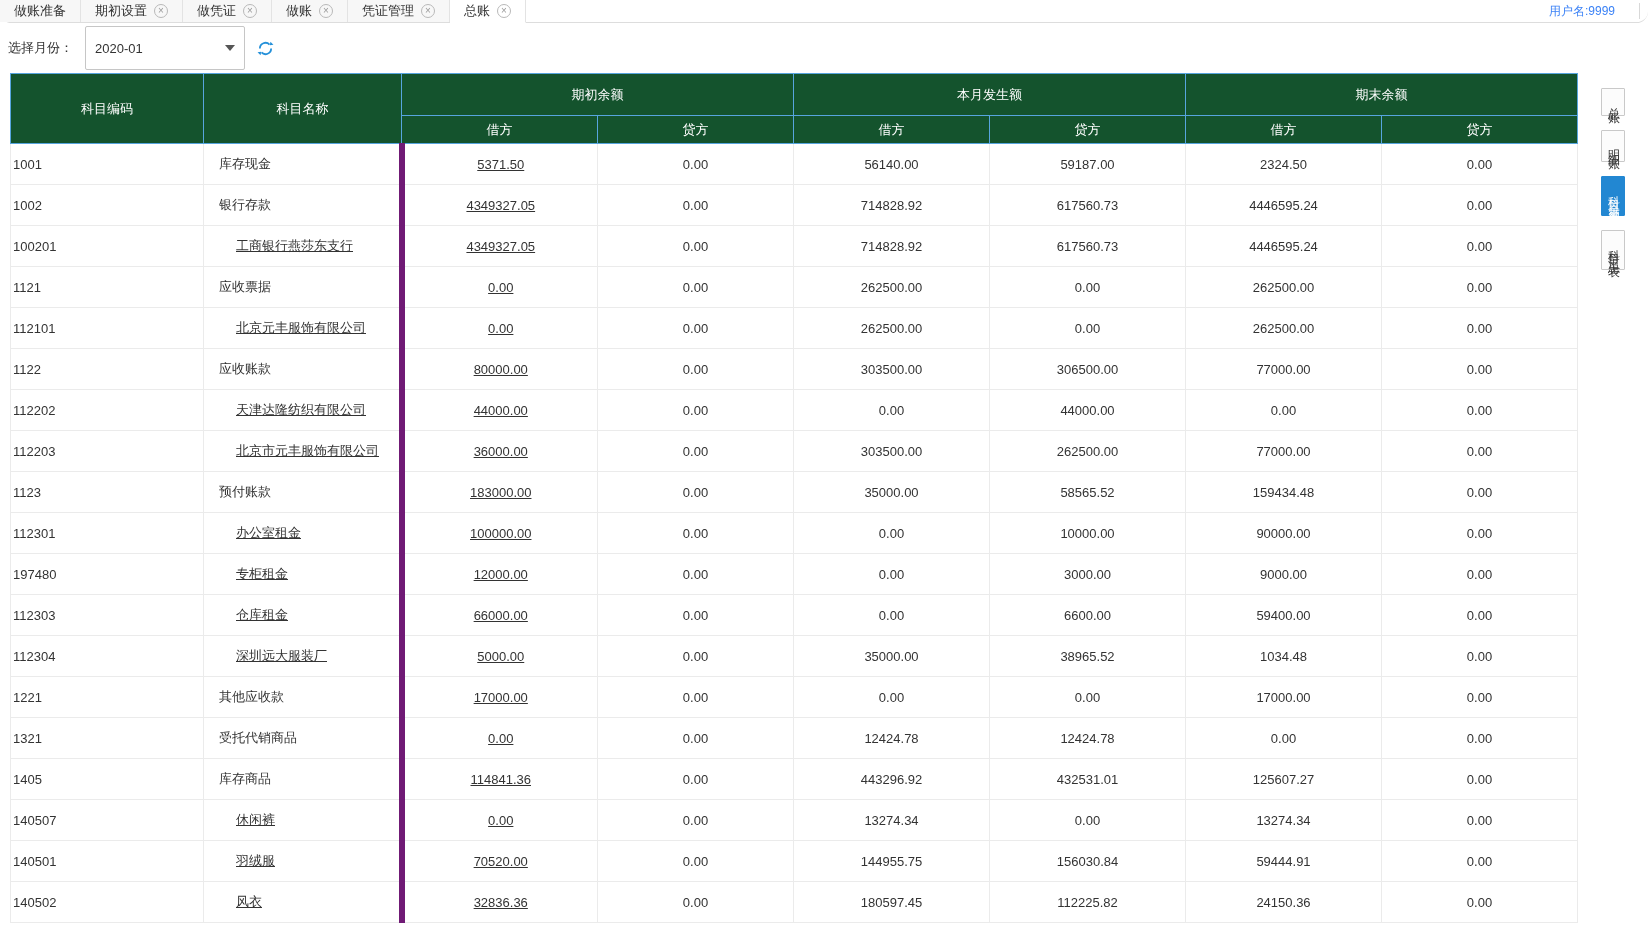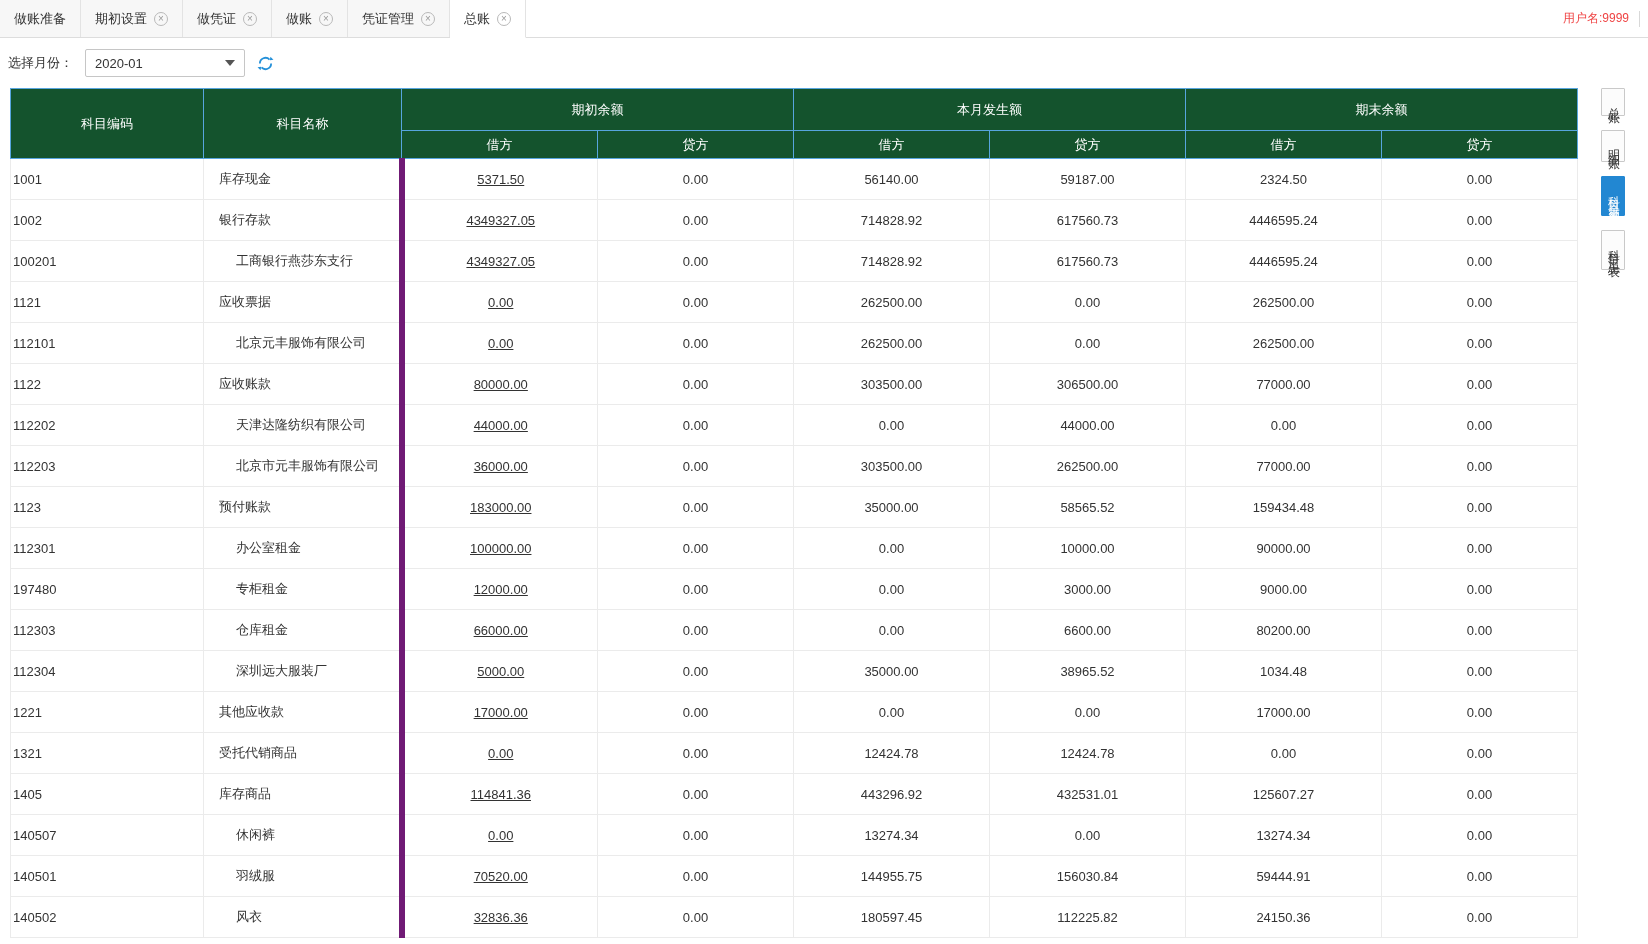"做账准备" .tabbar { border-radius: none -> 14px; height: 38px -> 23px }
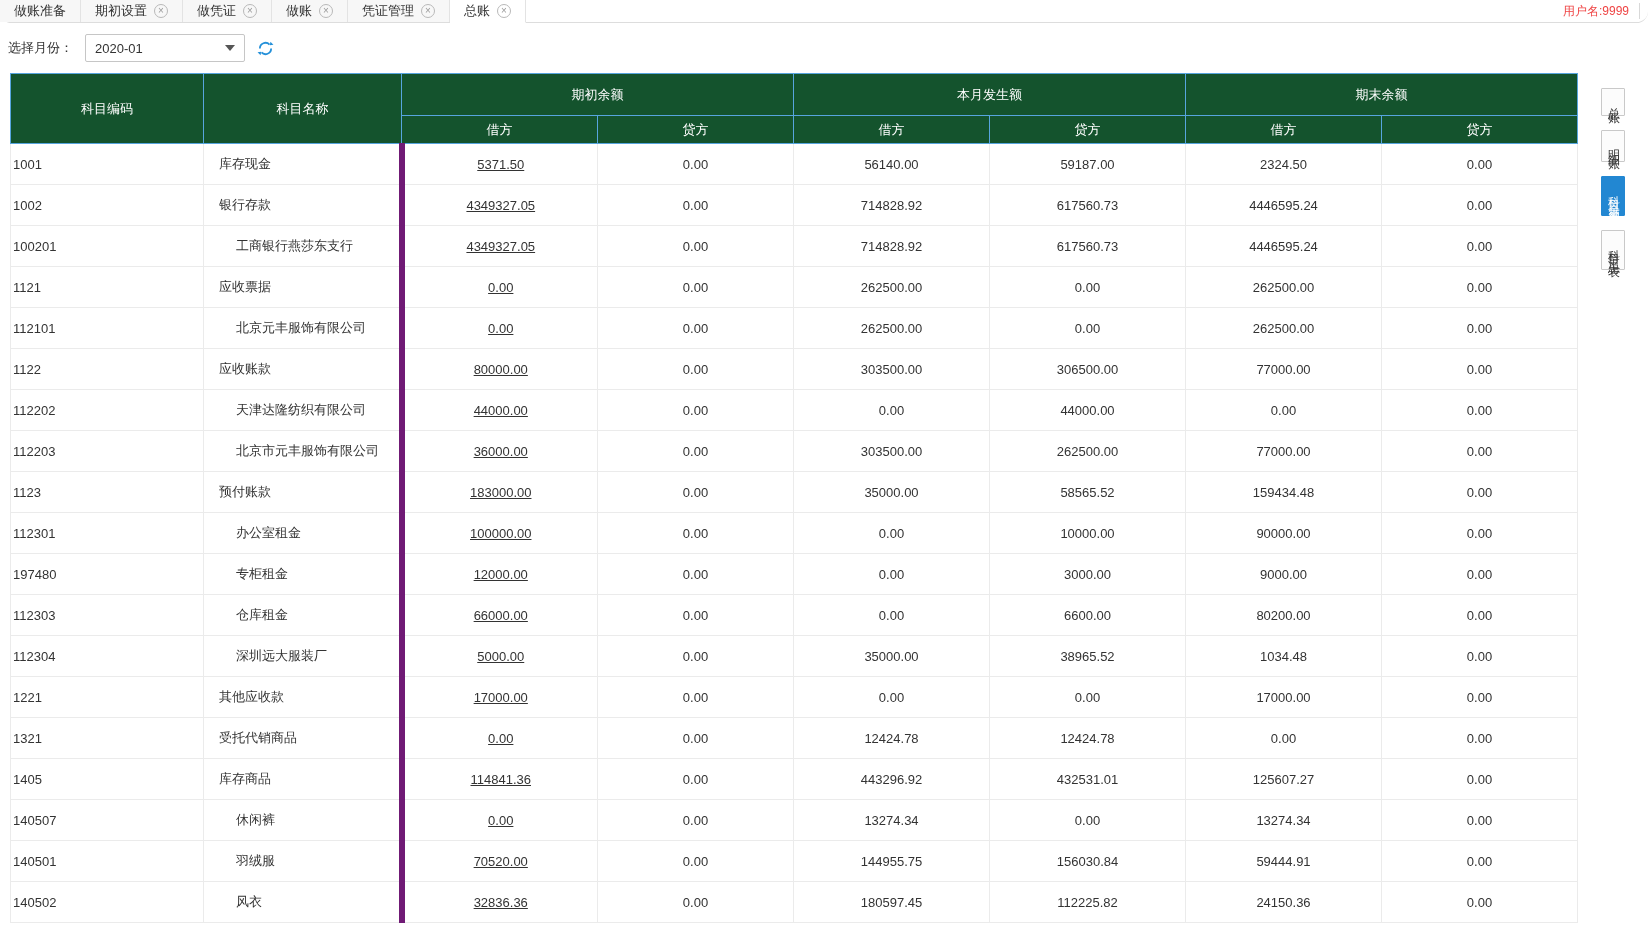"用户名:9999" .userbox { color: #ef4444 -> #3b82f6; gap: 10px -> 24px }
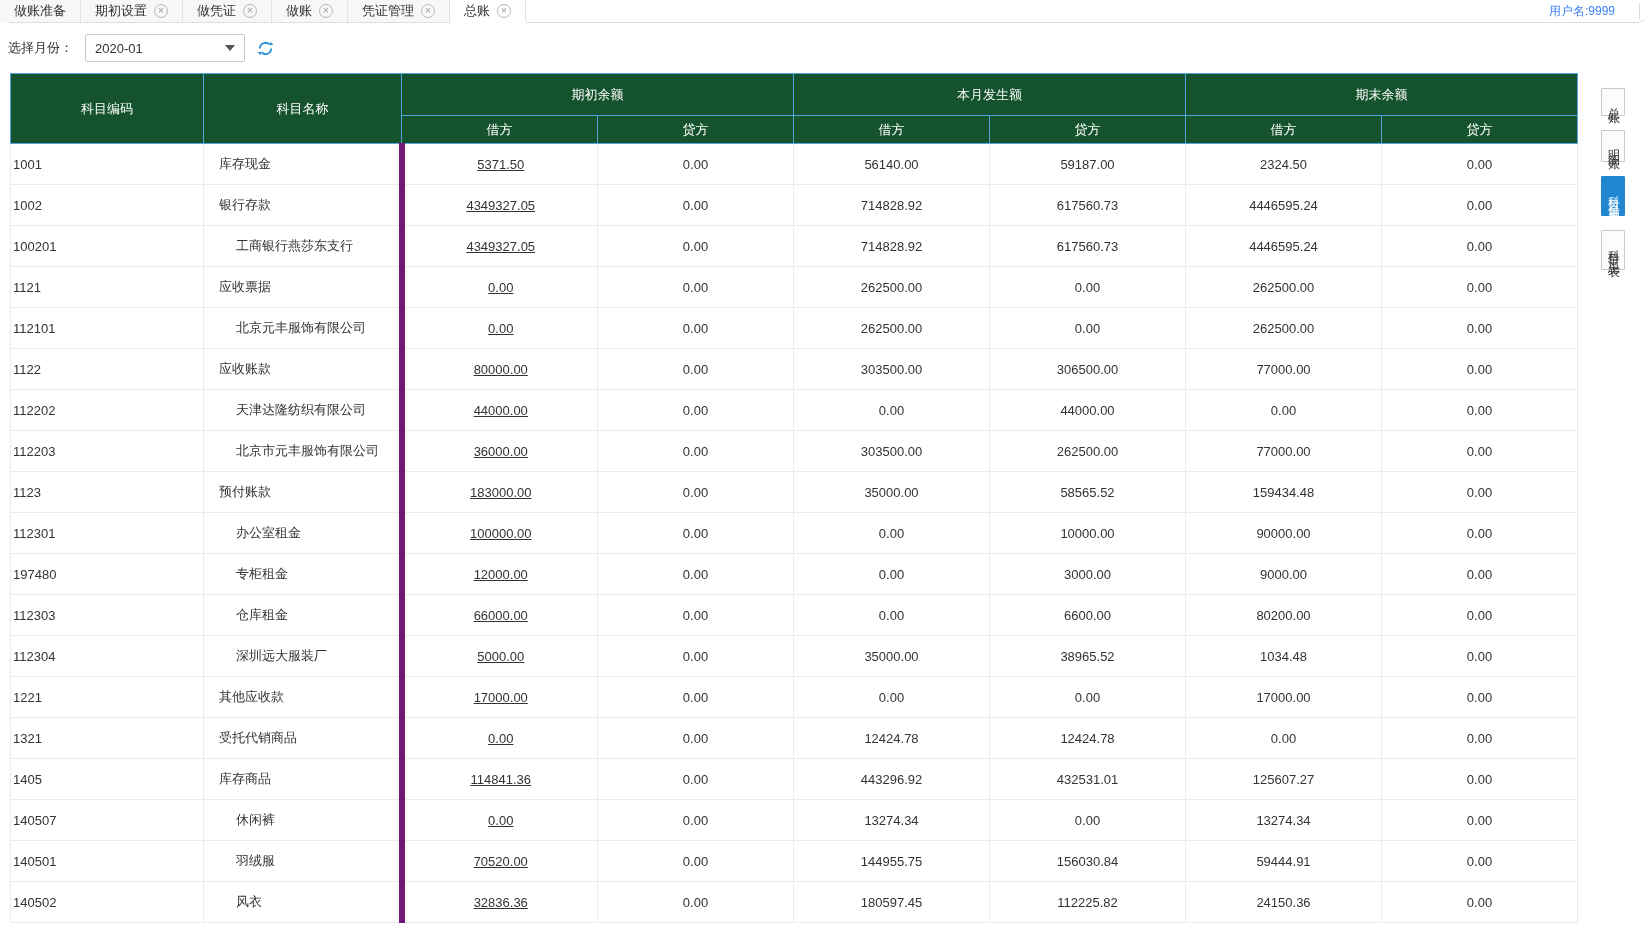"2020-01" .select { height: 28px -> 44px }
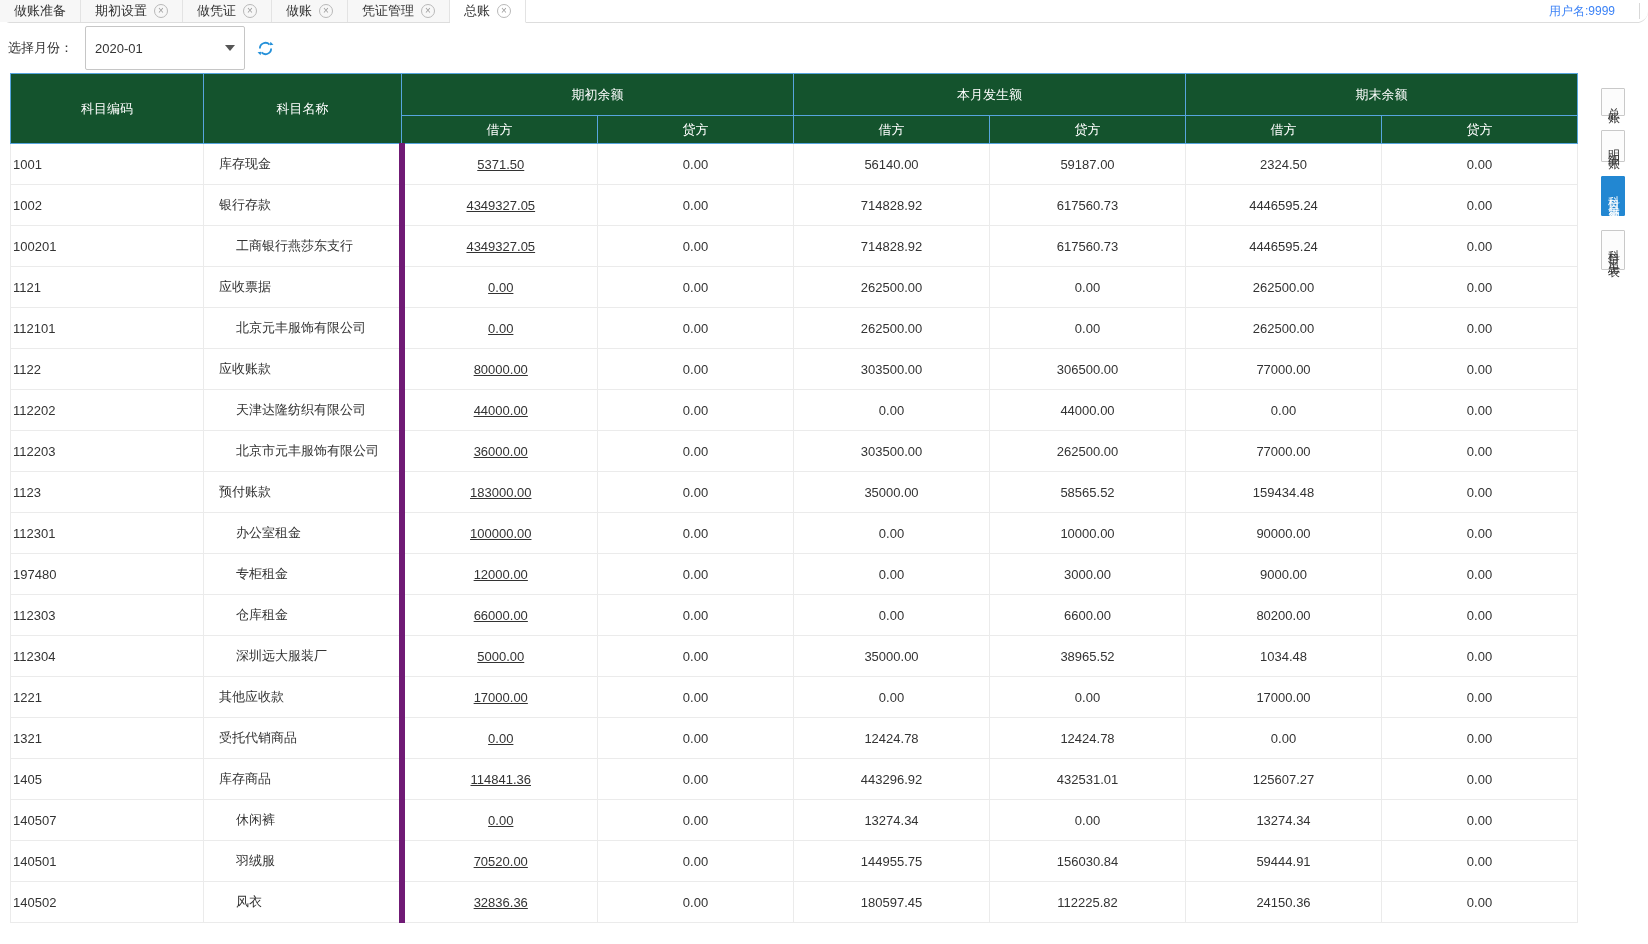"工商银行燕莎东支行" tbody td.name.indent { text-decoration: none -> underline }
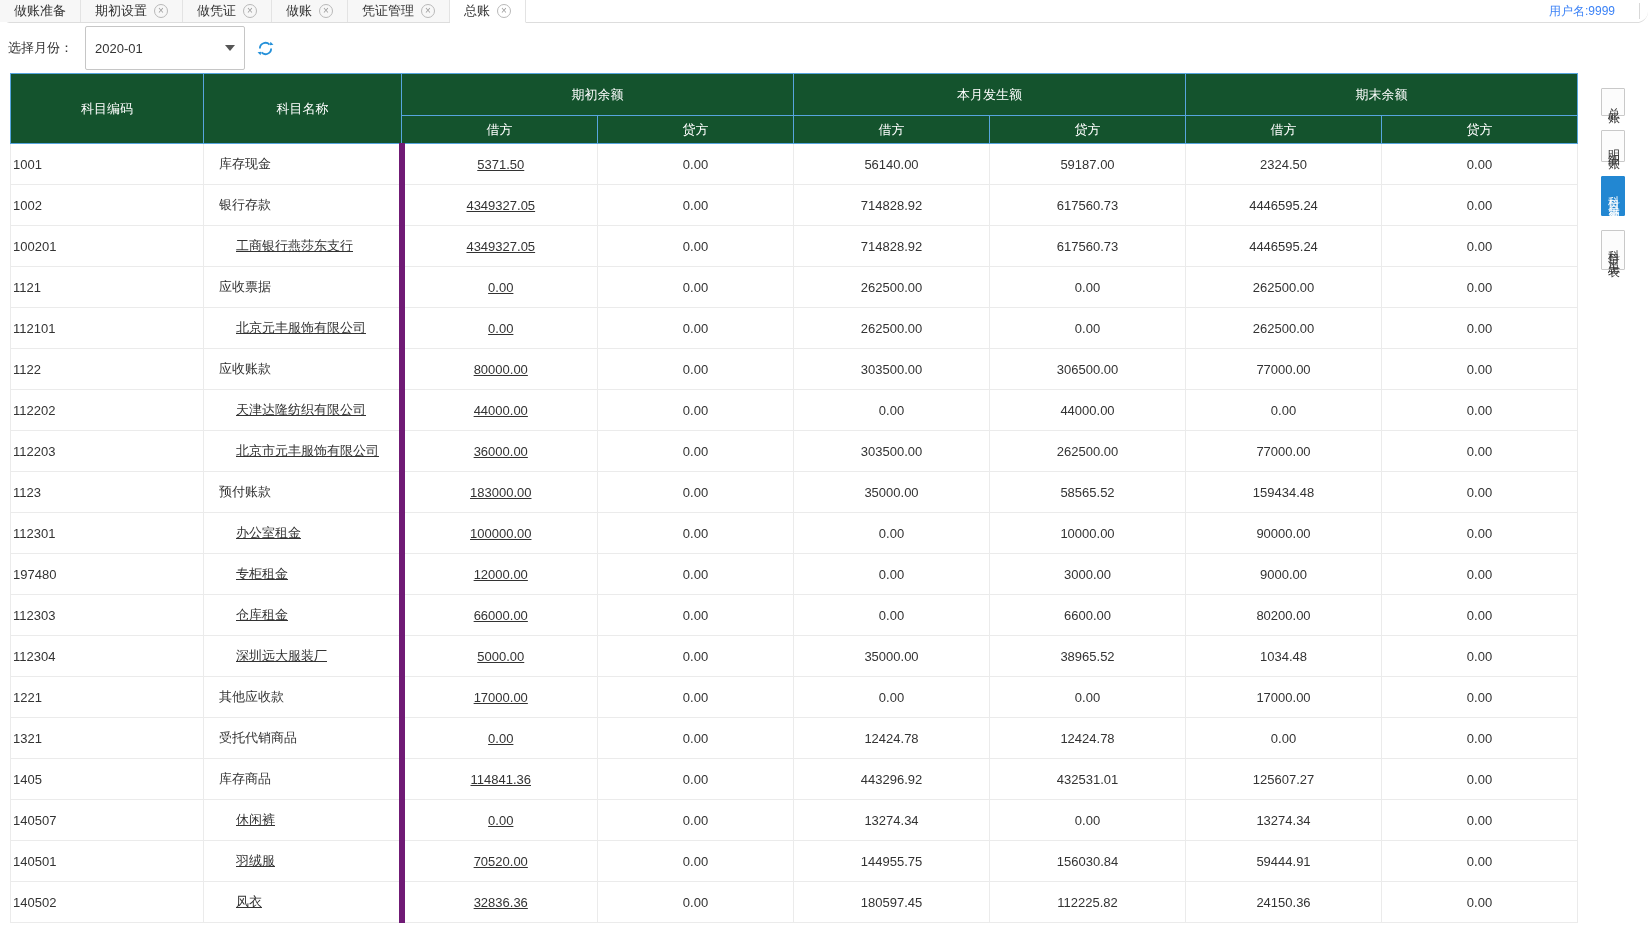"80200.00" td { text: 80200.00 -> 59400.00 }
